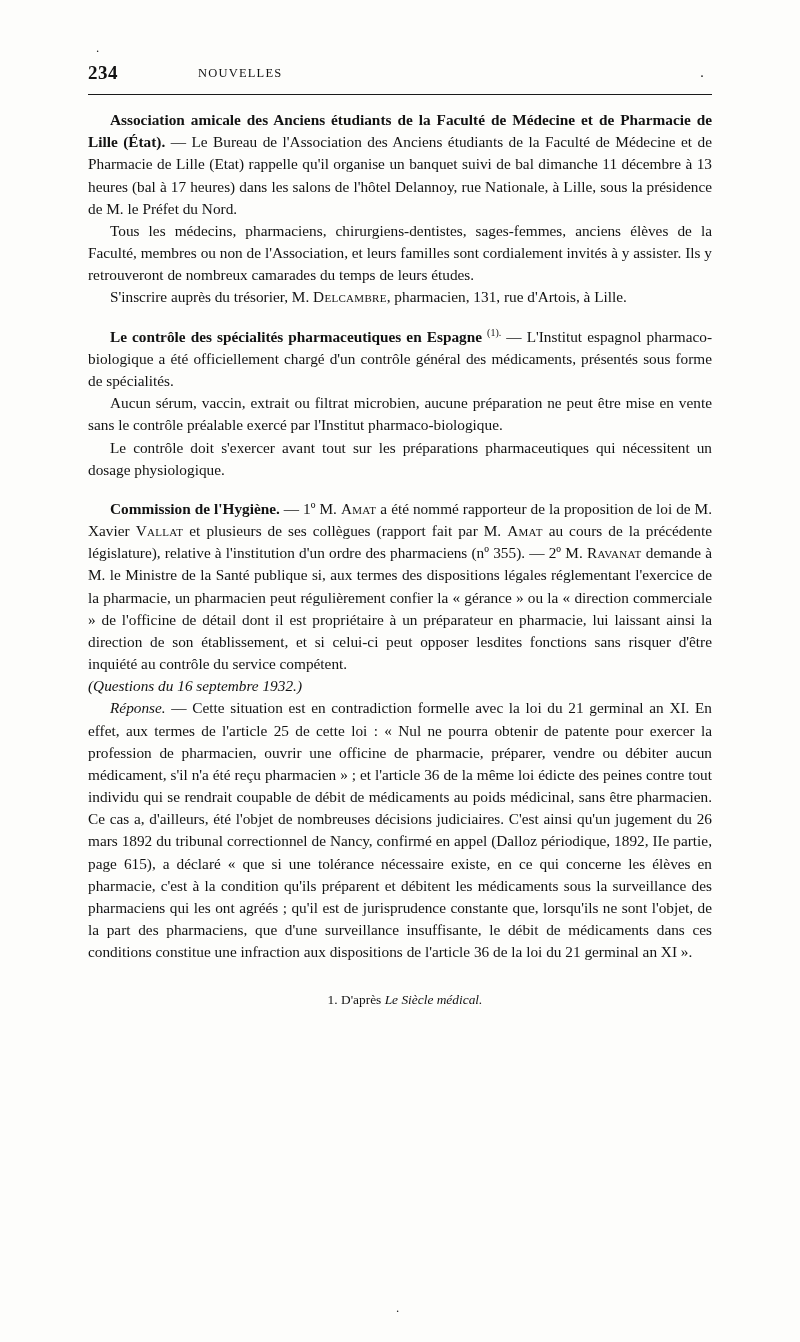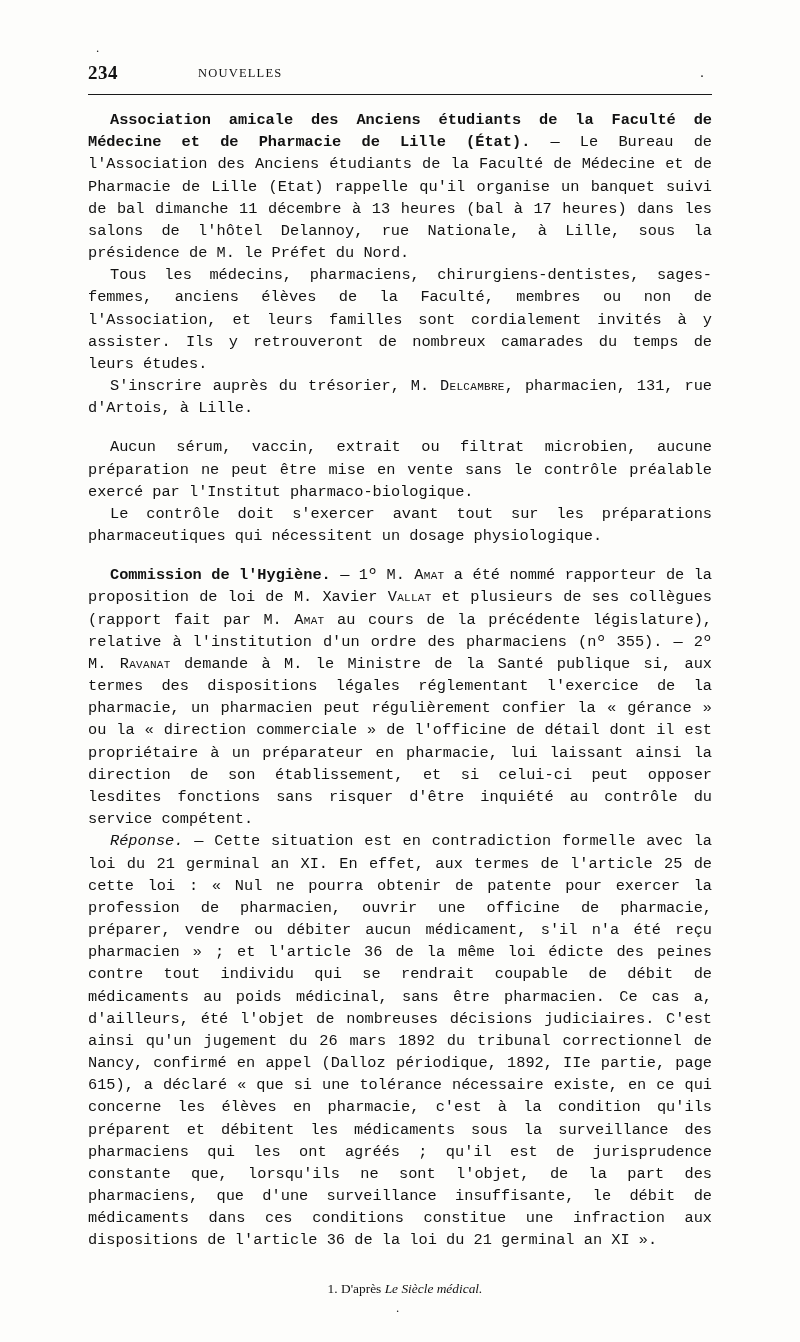"Association amicale des Anciens" .section { font-family: Liberation Mono, monospace -> none }
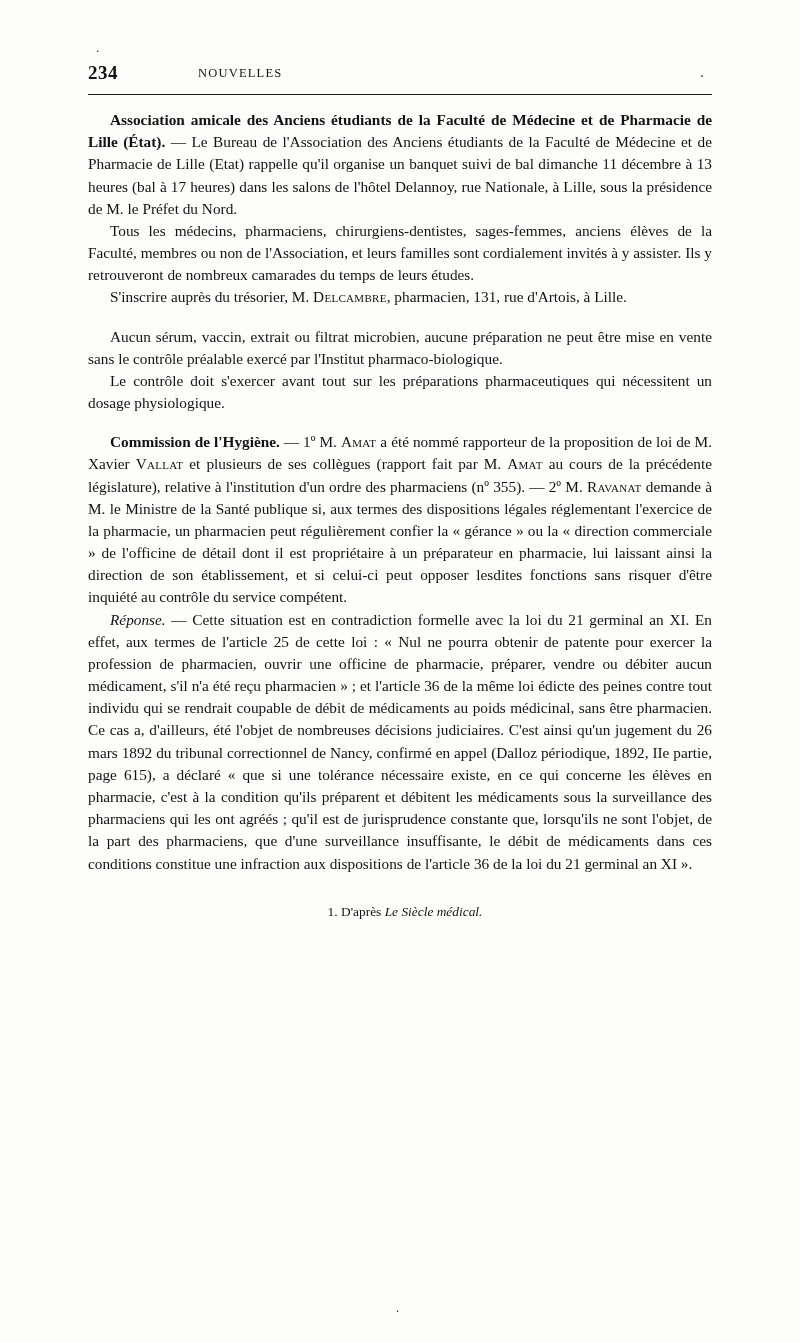"Le contrôle des spécialités" p.indent { html: none -> <p> <span>Le contrôle des spécialités pharmaceutiques en Espagne</span> <span>(1).</span> <span>— L'Institut espagnol pharmaco-biologique a été officiellement chargé d'un contrôle général des médicaments, présentés sous forme de spécialités.</span> </p> }
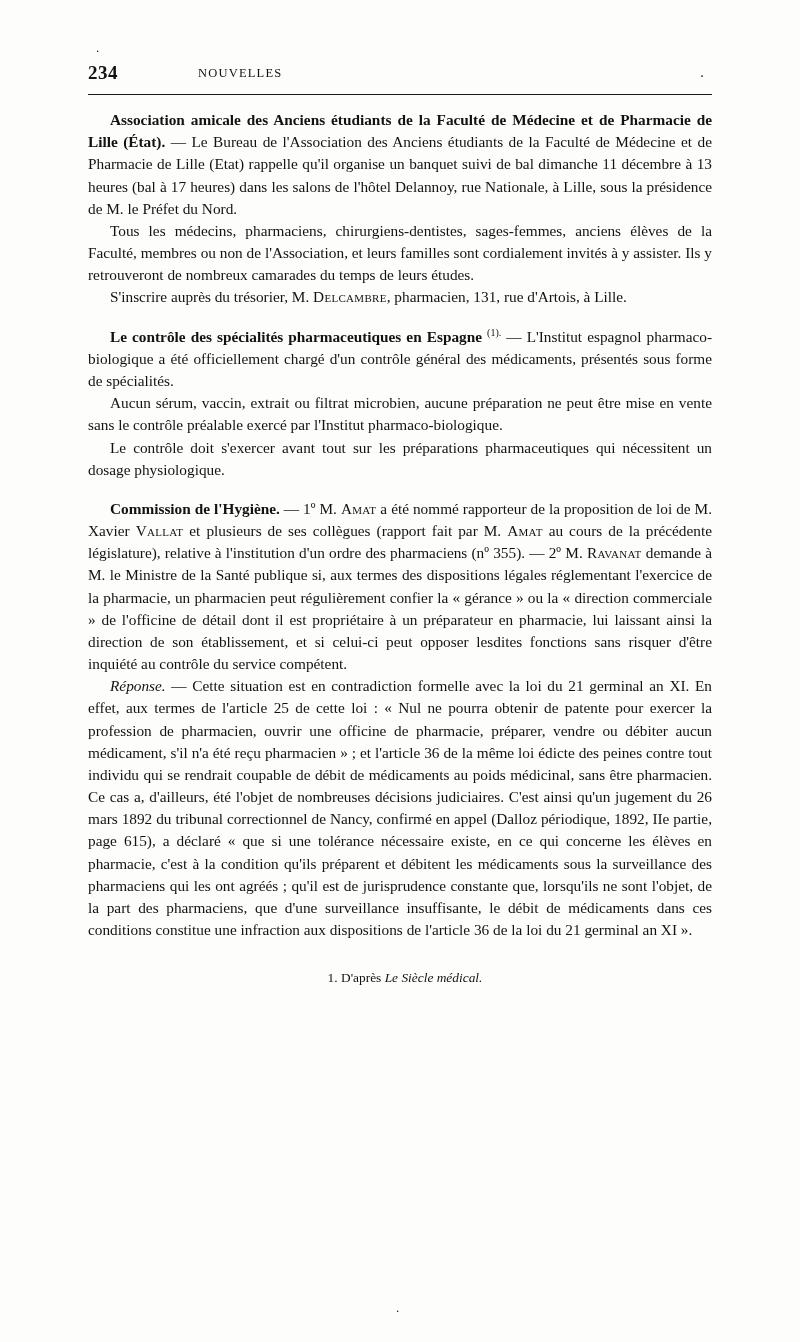"(Questions du 16 septembre 1932.)" p { html: none -> <p> <span>(Questions du 16 septembre 1932.)</span> </p> }
